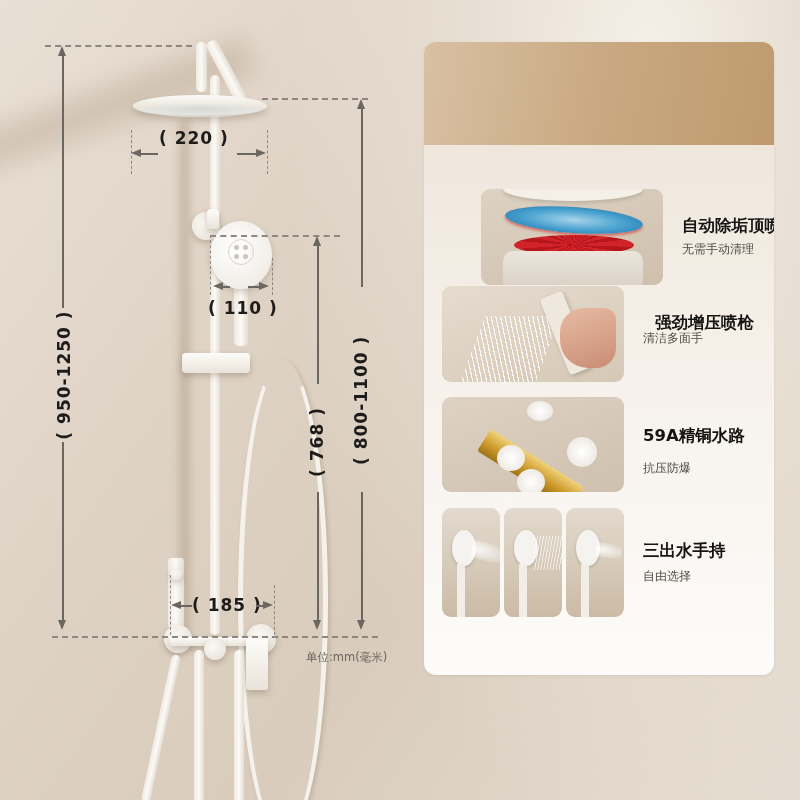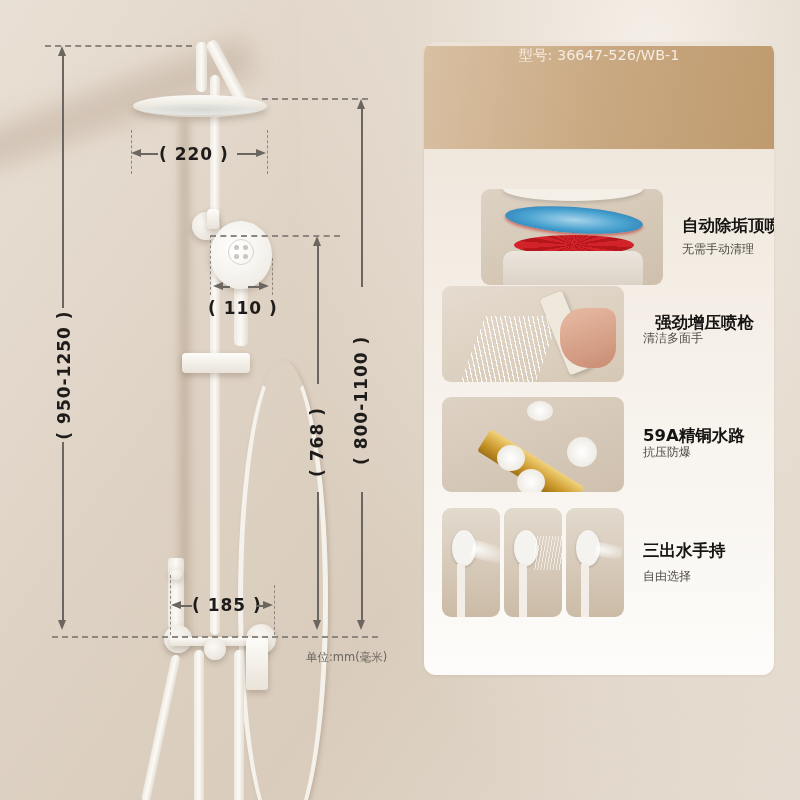"型号: 36647-526/WB-1" div.panel-model { html: <div>型号: 36647-526/WB-1</div> -> none }
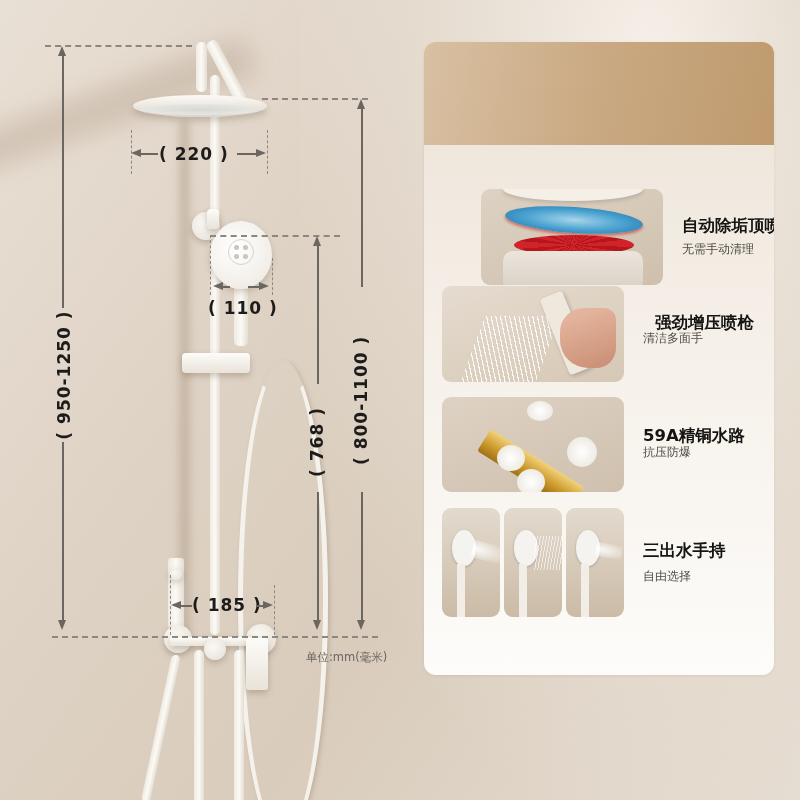"( 220 )" div.dim-label { top: 144px -> 128px }
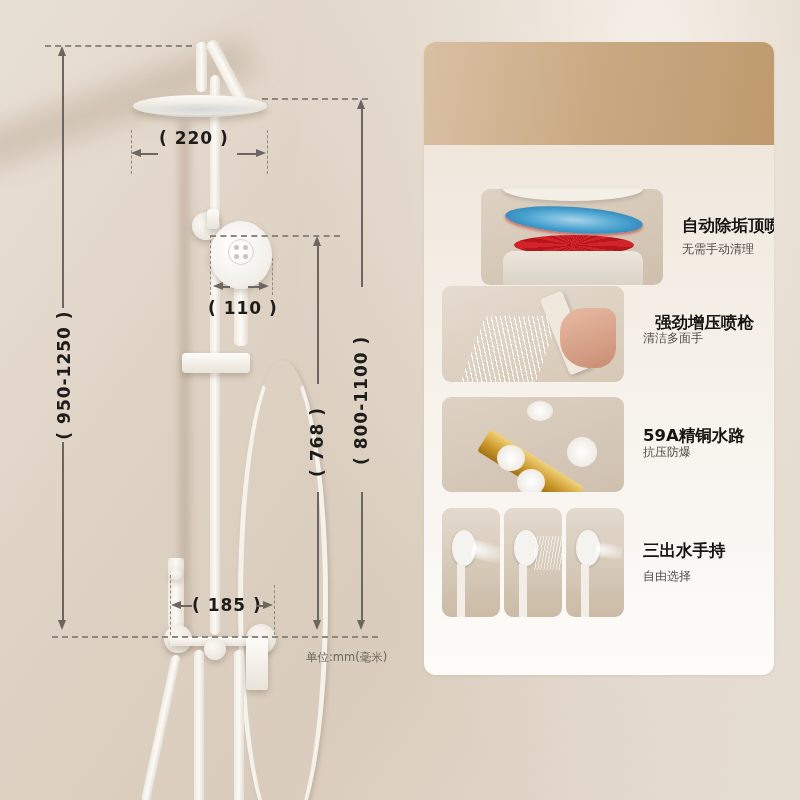"抗压防爆" div.sub { top: 45px -> 61px }
